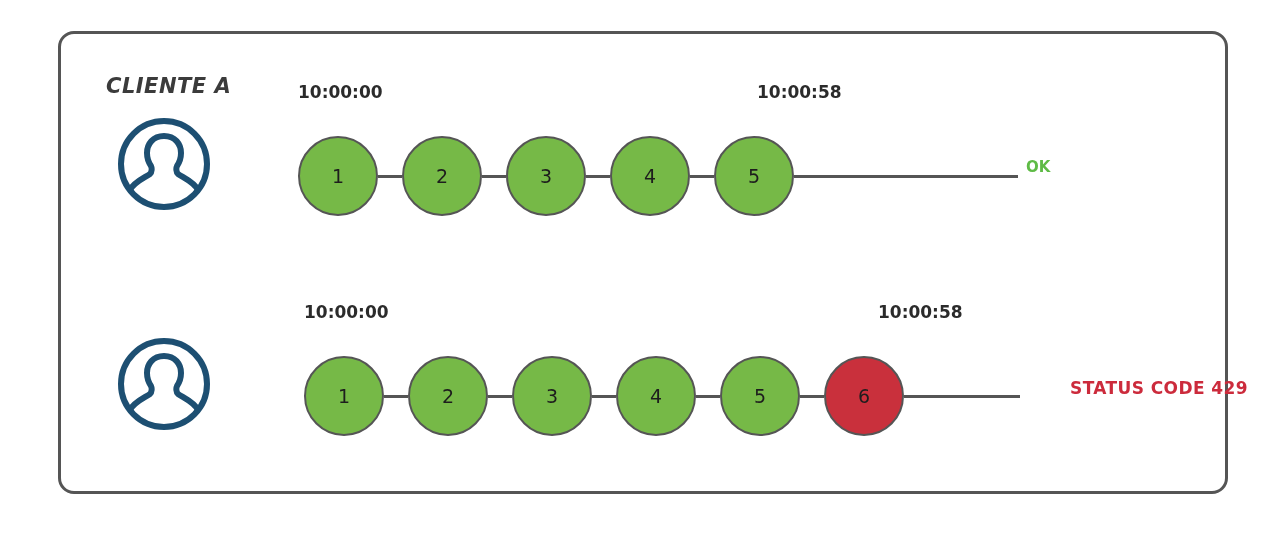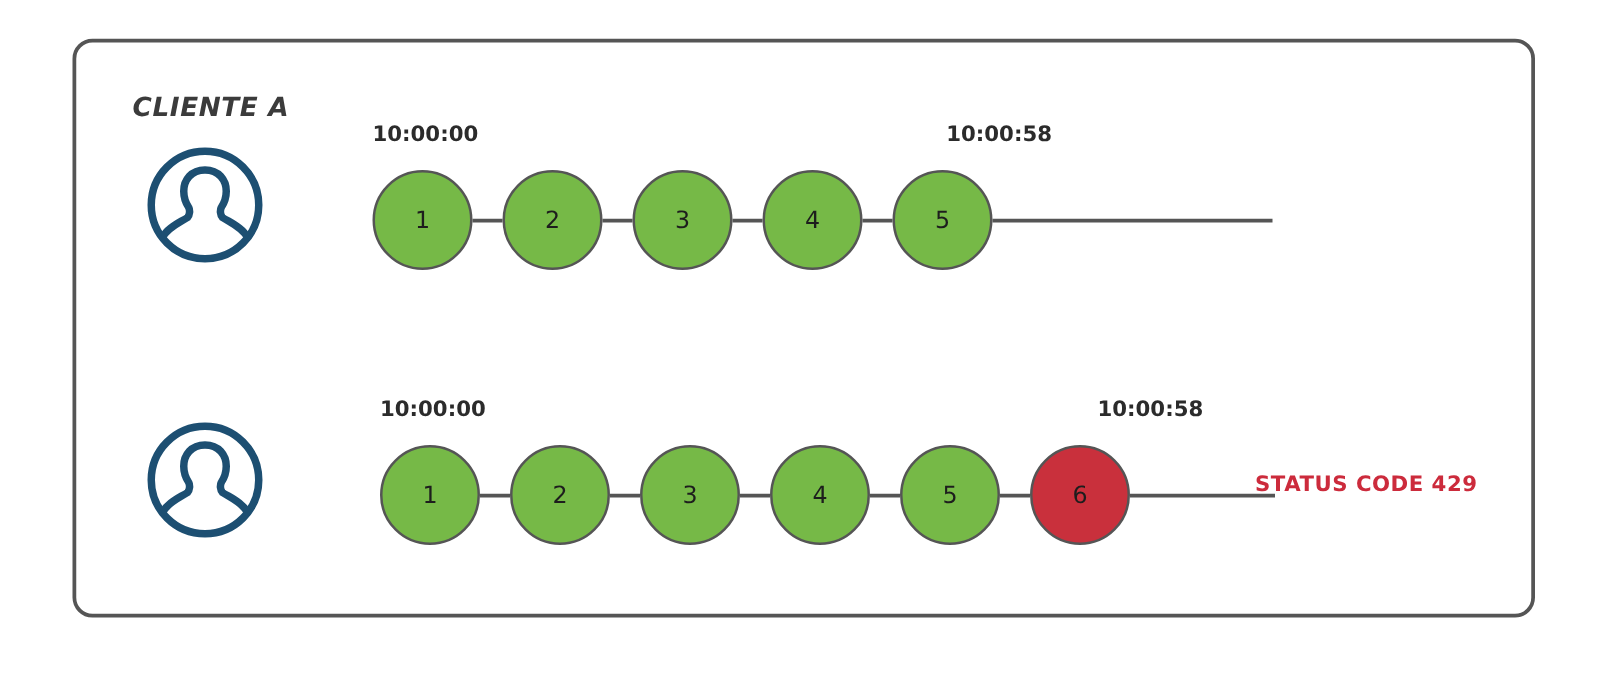"10:00:00" .timestamp { top: 36px -> 20px }
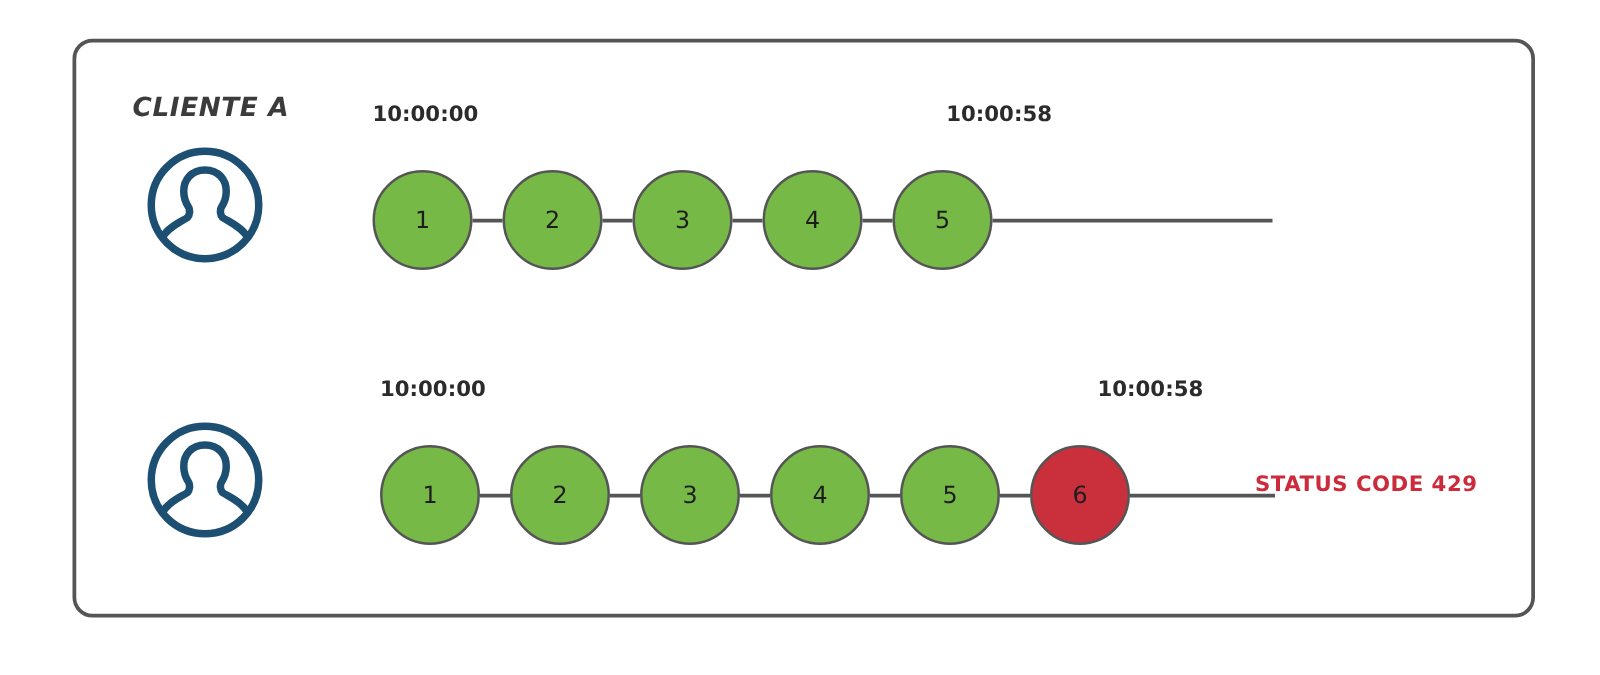"OK" div.desc { html: none -> <div>OK</div> }
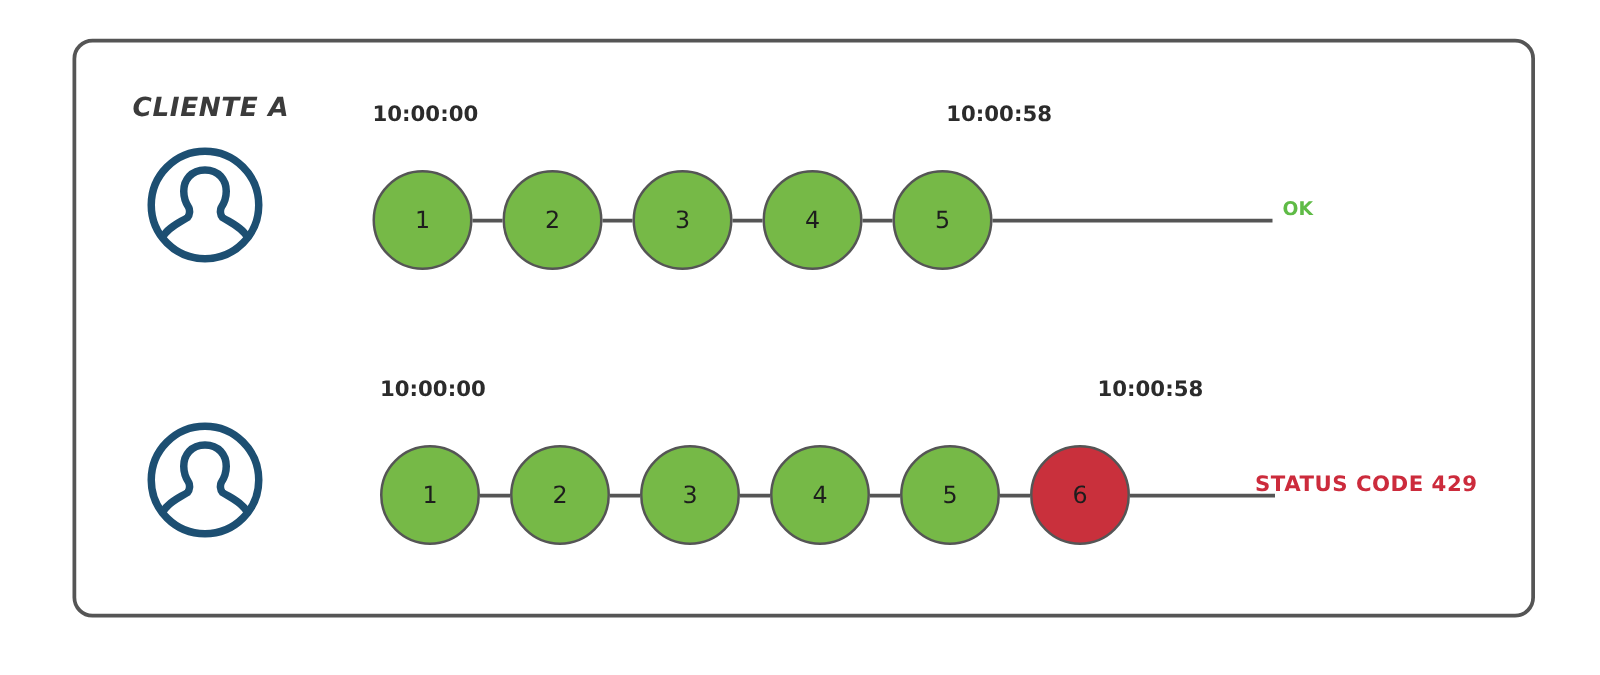"STATUS CODE 429" div.status { left: 1004px -> 1070px }
